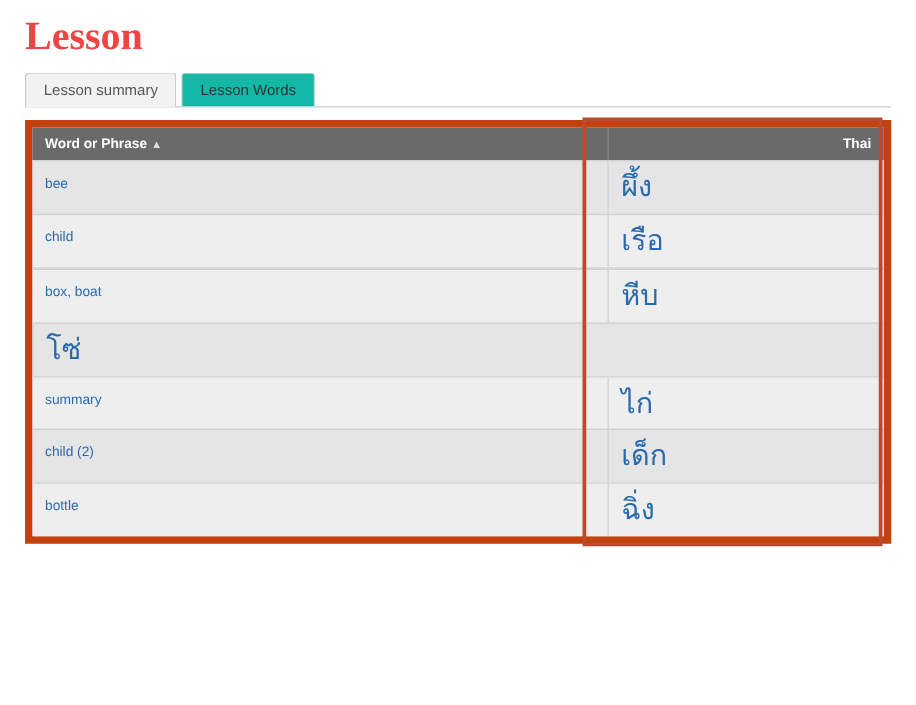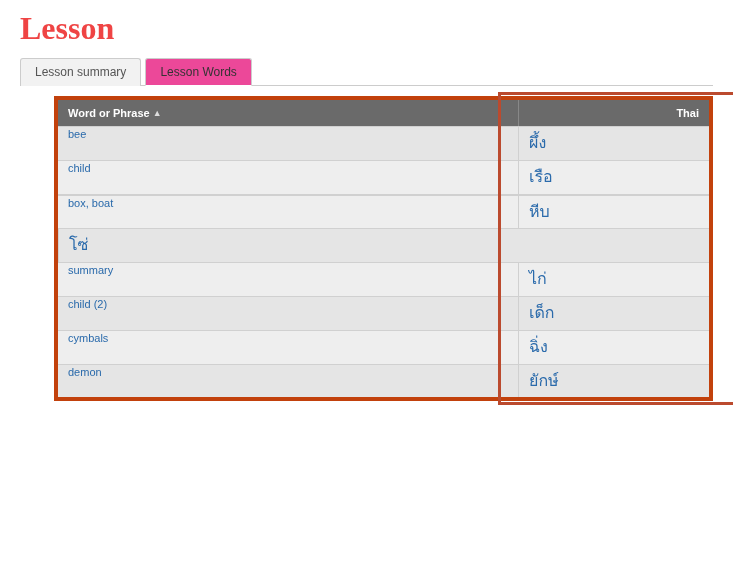"Lesson Words" .tab.active { background: #ec4899 -> #14b8a6 }
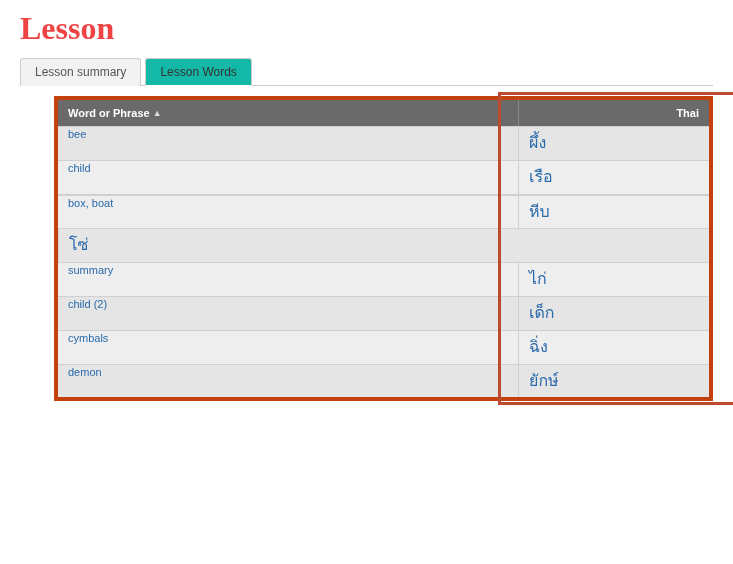"Word or Phrase" .table-wrap { border: 4px solid #c2410c -> 6px solid #c2410c; margin-left: 34px -> none }
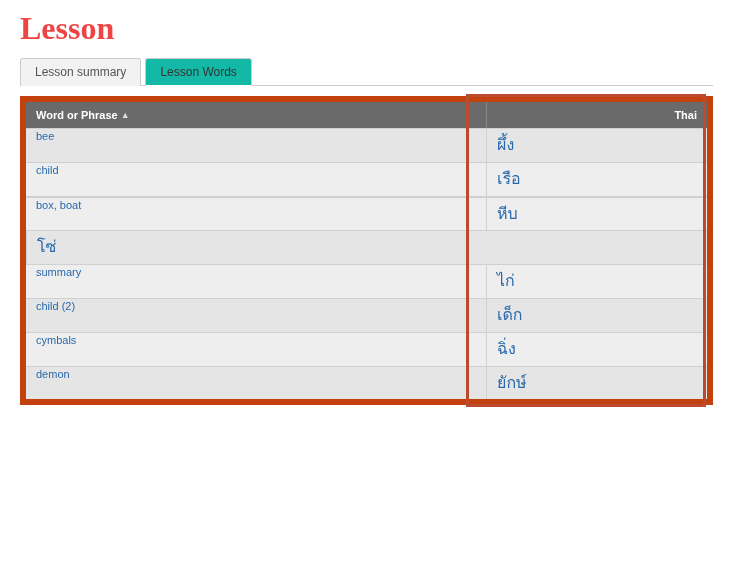"bee" .cell { padding: 1px 10px -> 12px 10px }
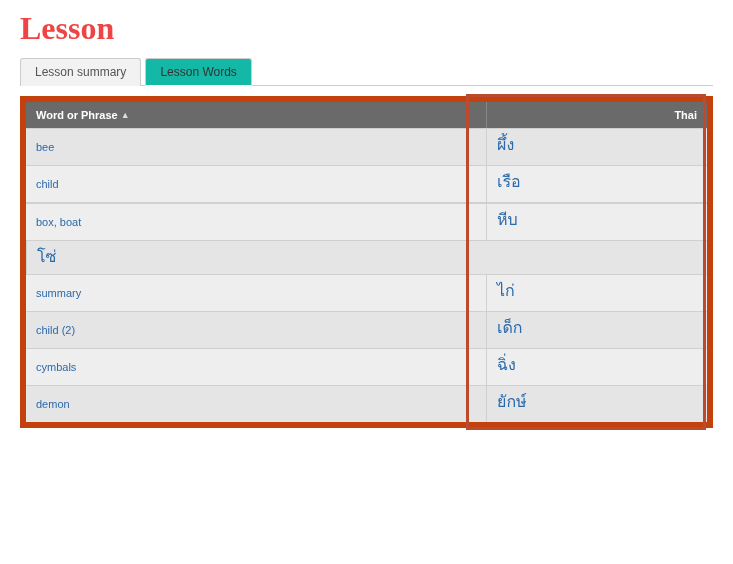"ผึ้ง" .cell-thai { font-size: 16px -> 23px }
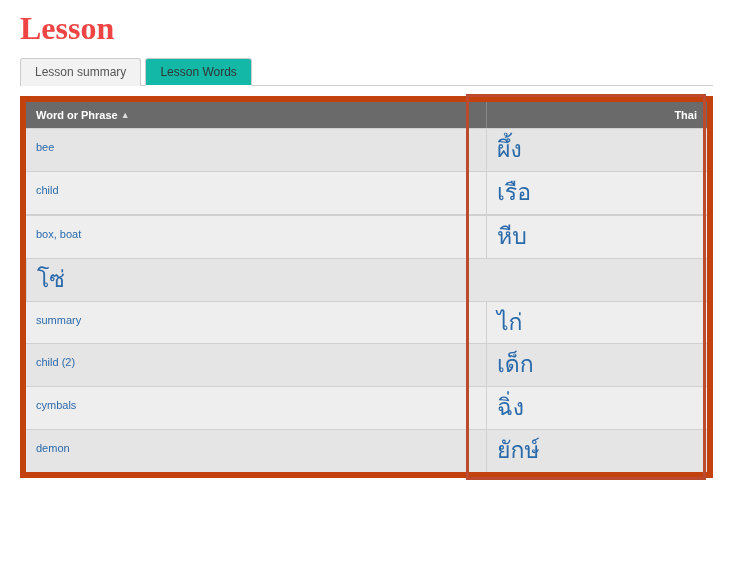"cymbals" a { text: cymbals -> bottle }
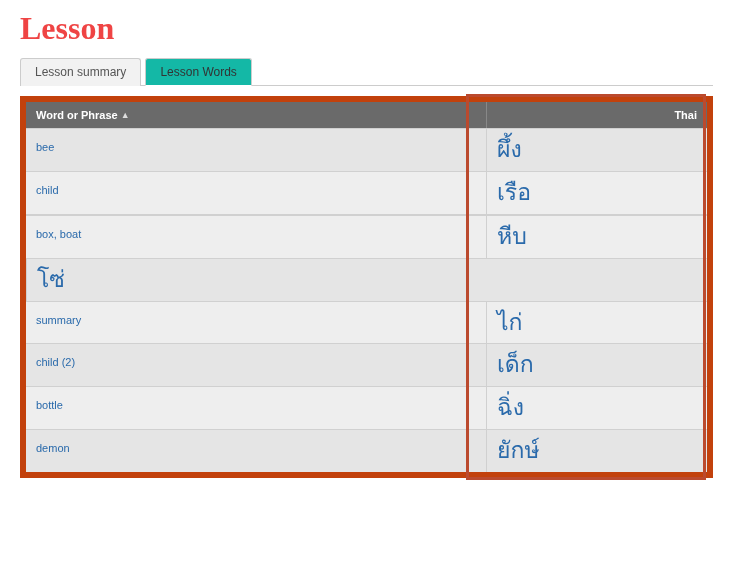"demon" div.row { html: <div> <div><a>demon</a></div> <div>ยักษ์</div> </div> -> none }
